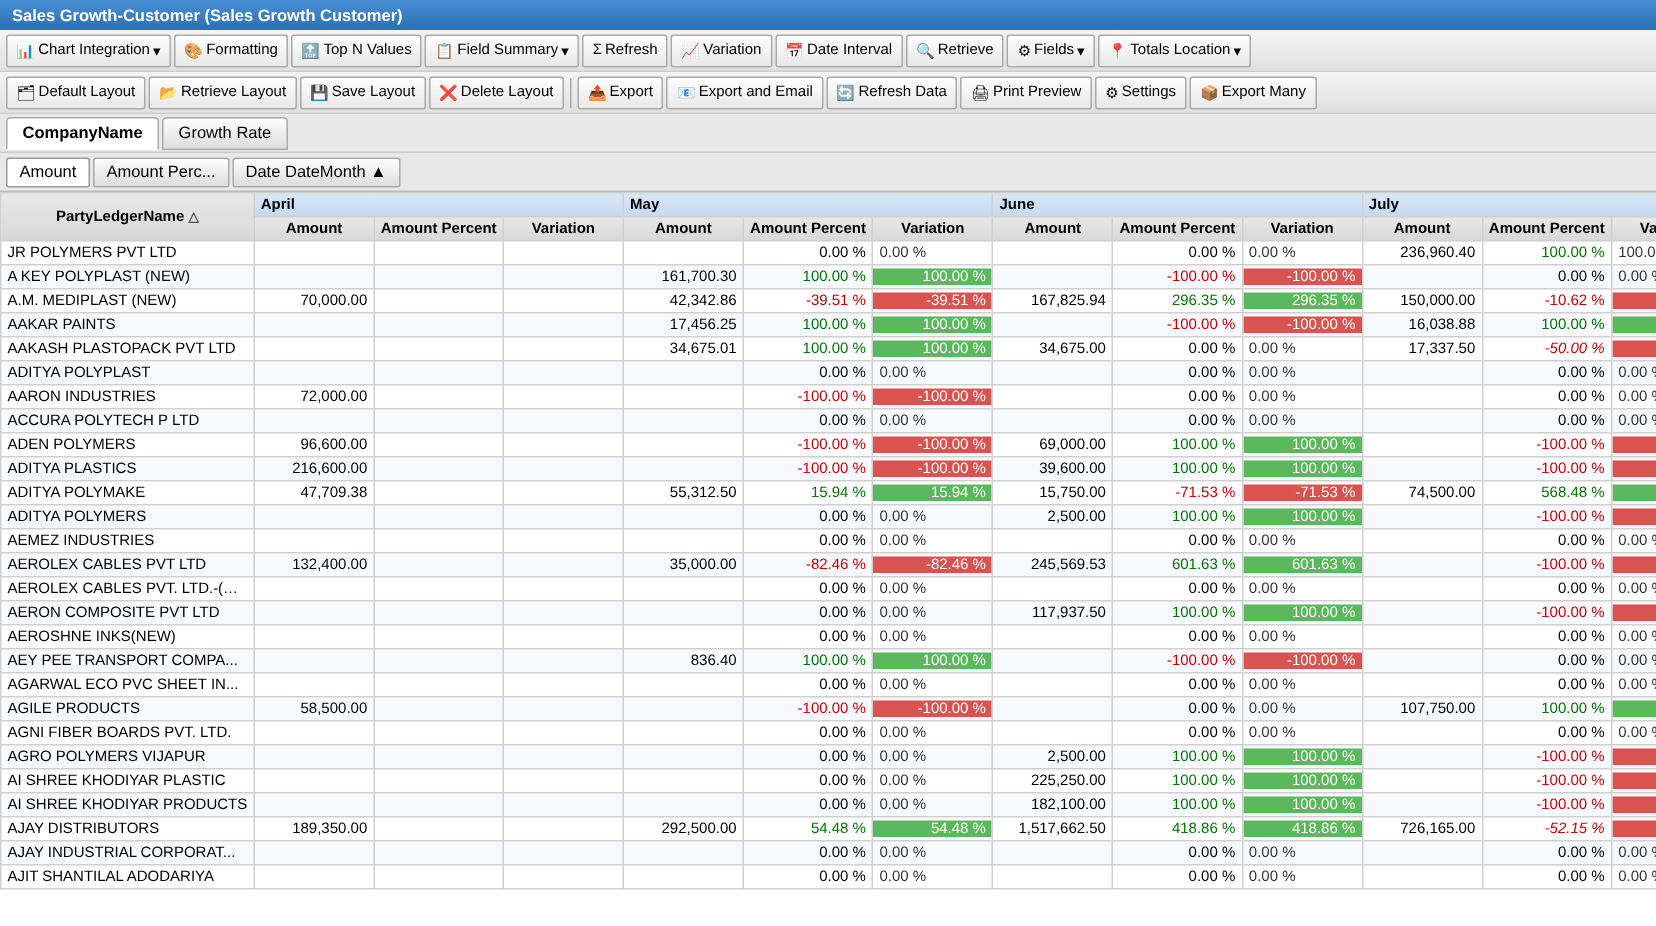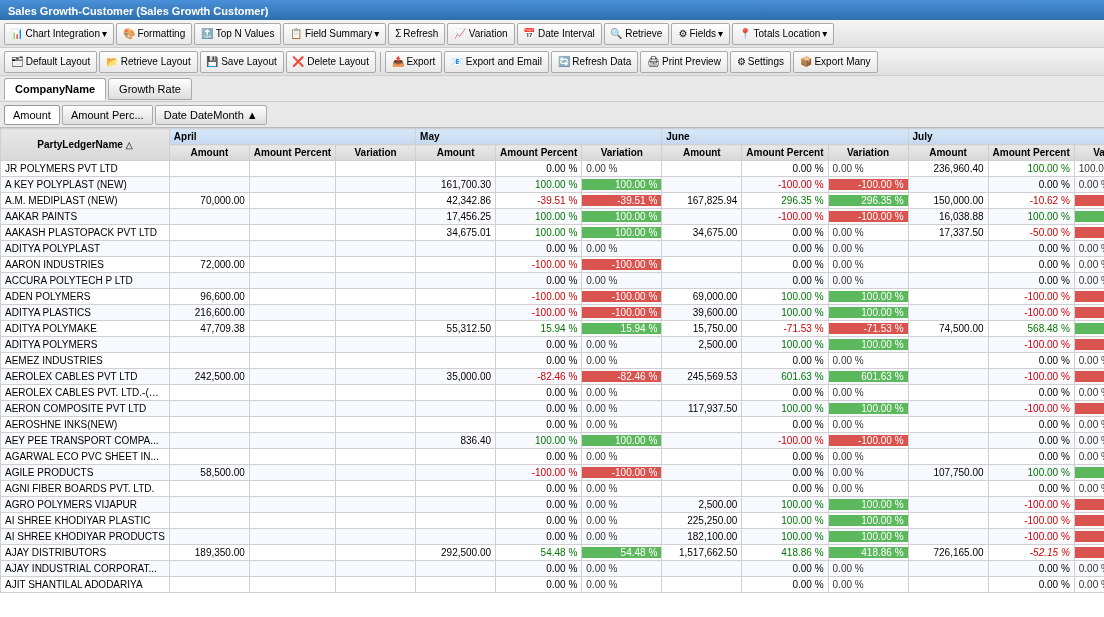"-50.00 %" td.cell-percent { font-style: none -> italic }
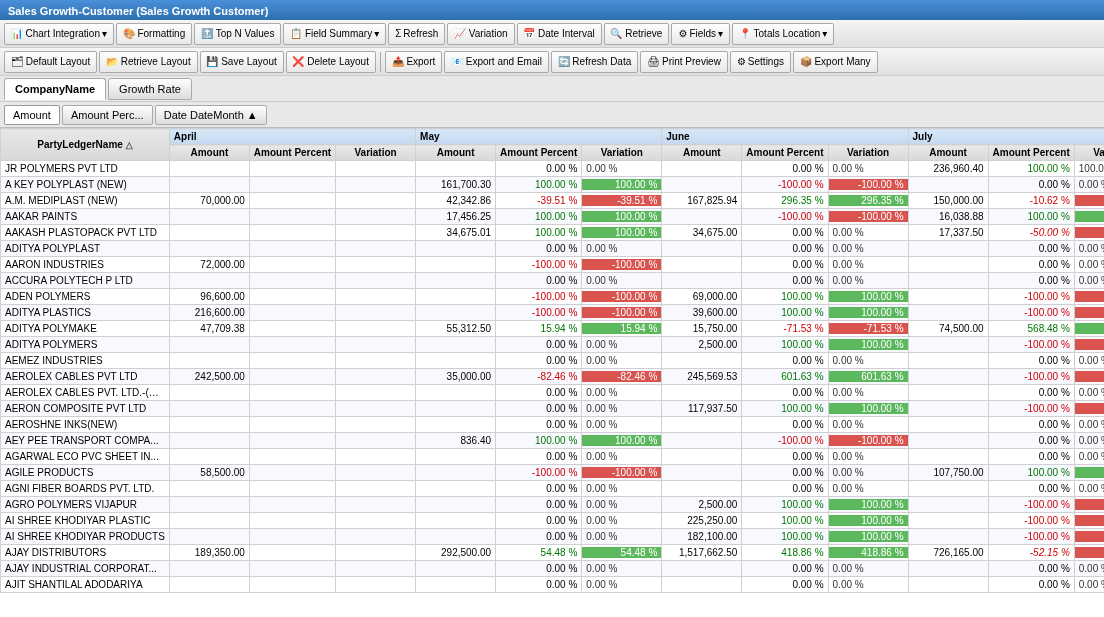"242,500.00" td.cell-amount { text: 242,500.00 -> 132,400.00 }
